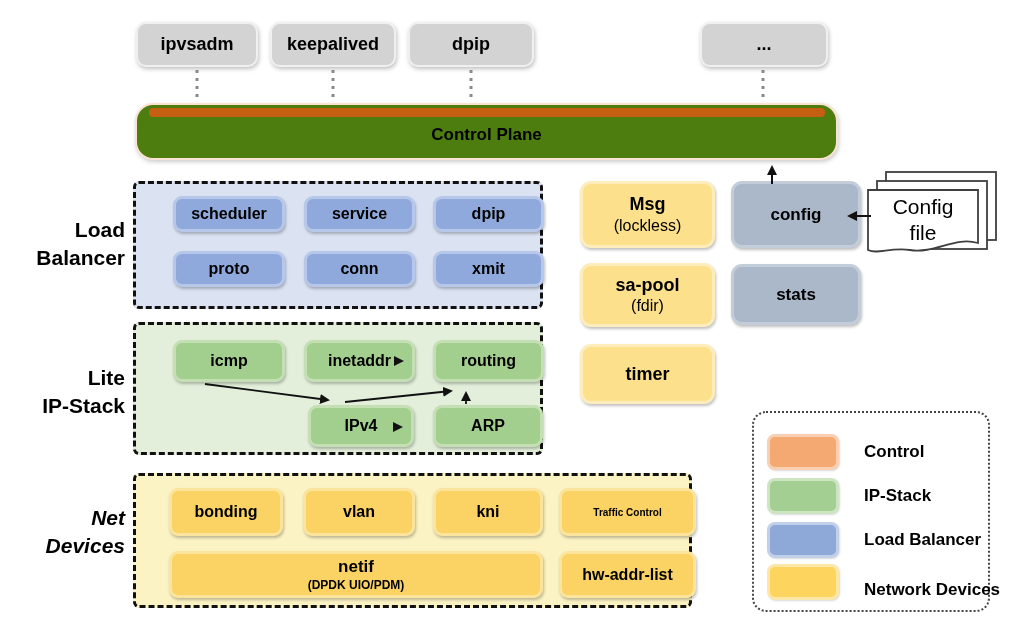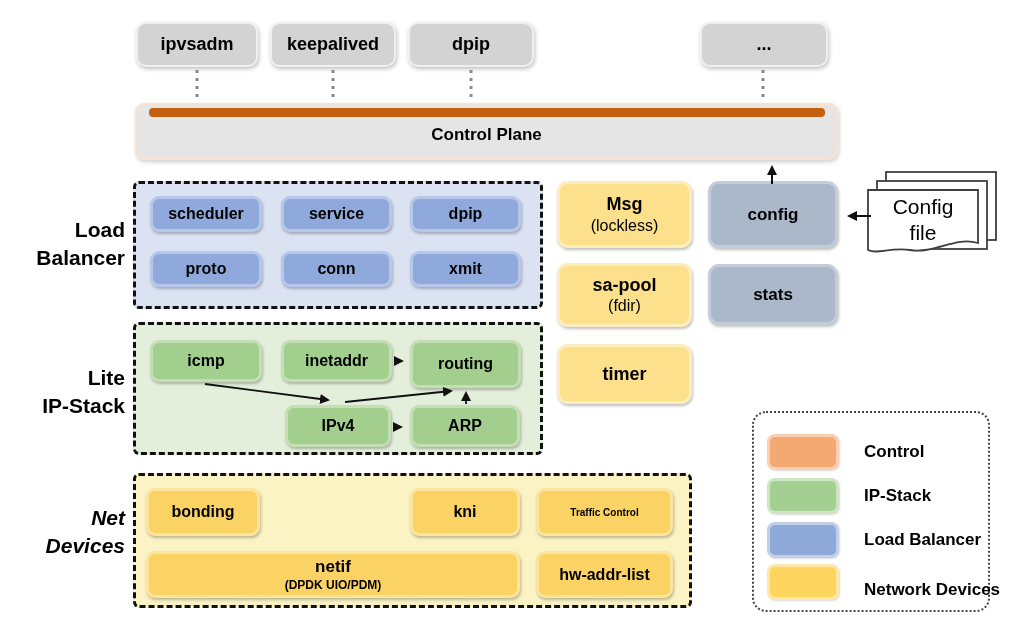"Control Plane" .cp { background: #e5e5e5 -> #4d7c0f; border-radius: 9px -> 18px }
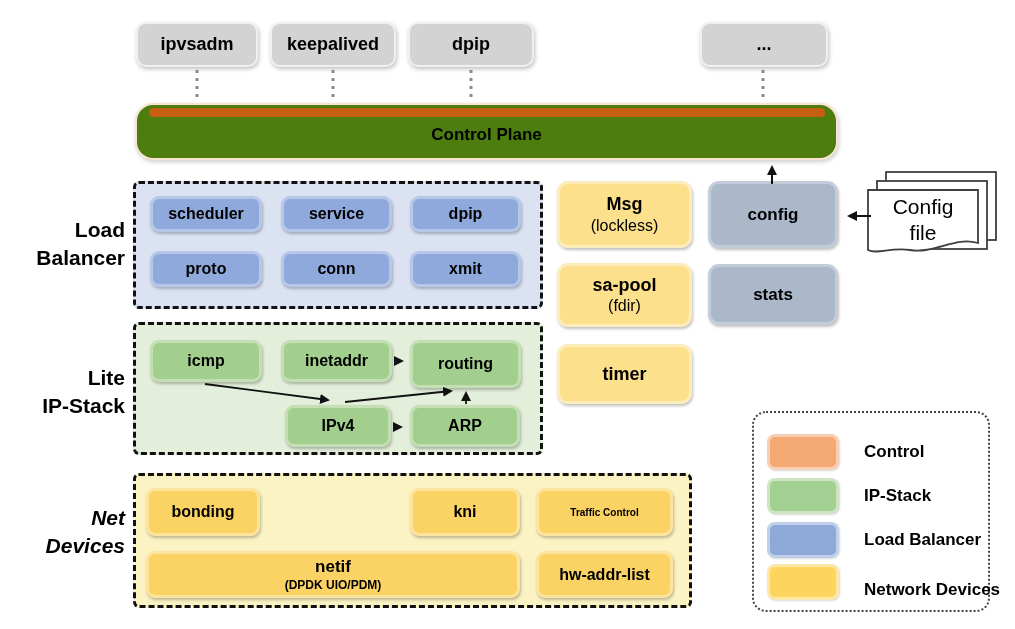"scheduler" .mod { margin-left: none -> 23px }
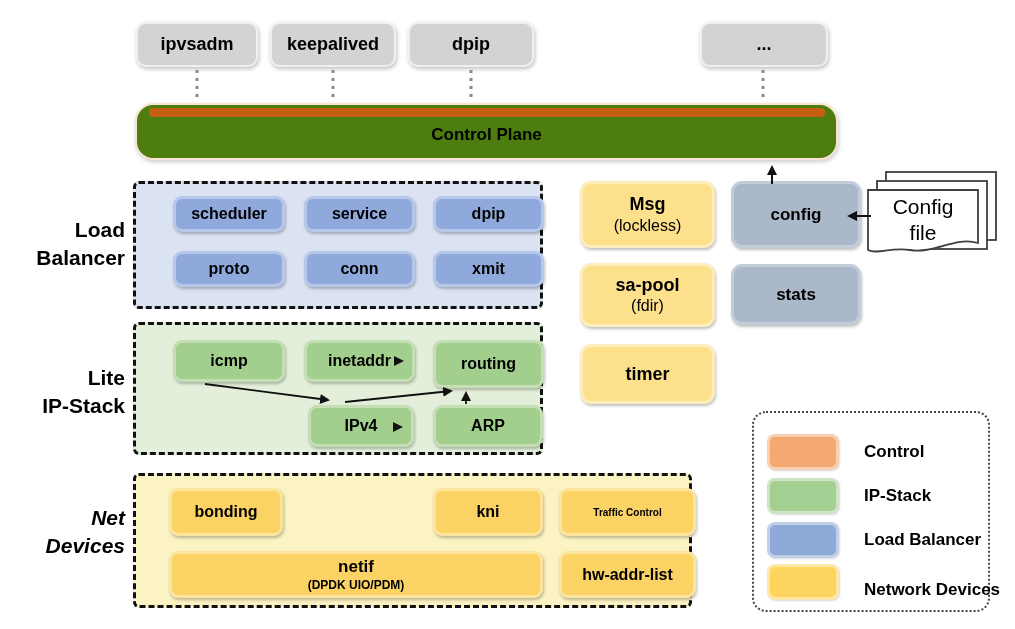"routing" div.box { height: 48px -> 42px }
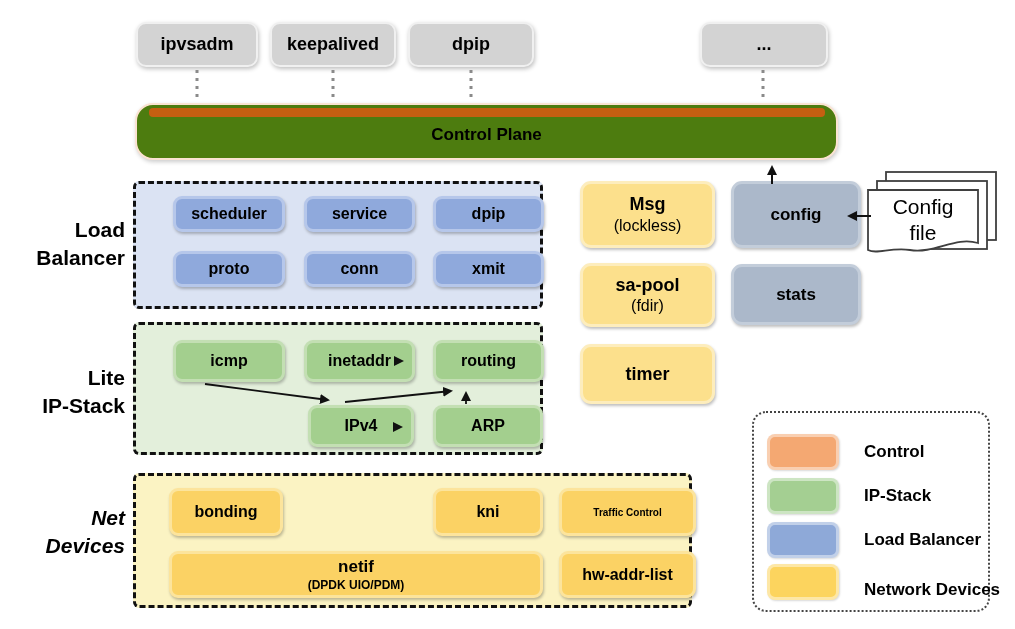"vlan" div.box { html: none -> <div>vlan</div> }
